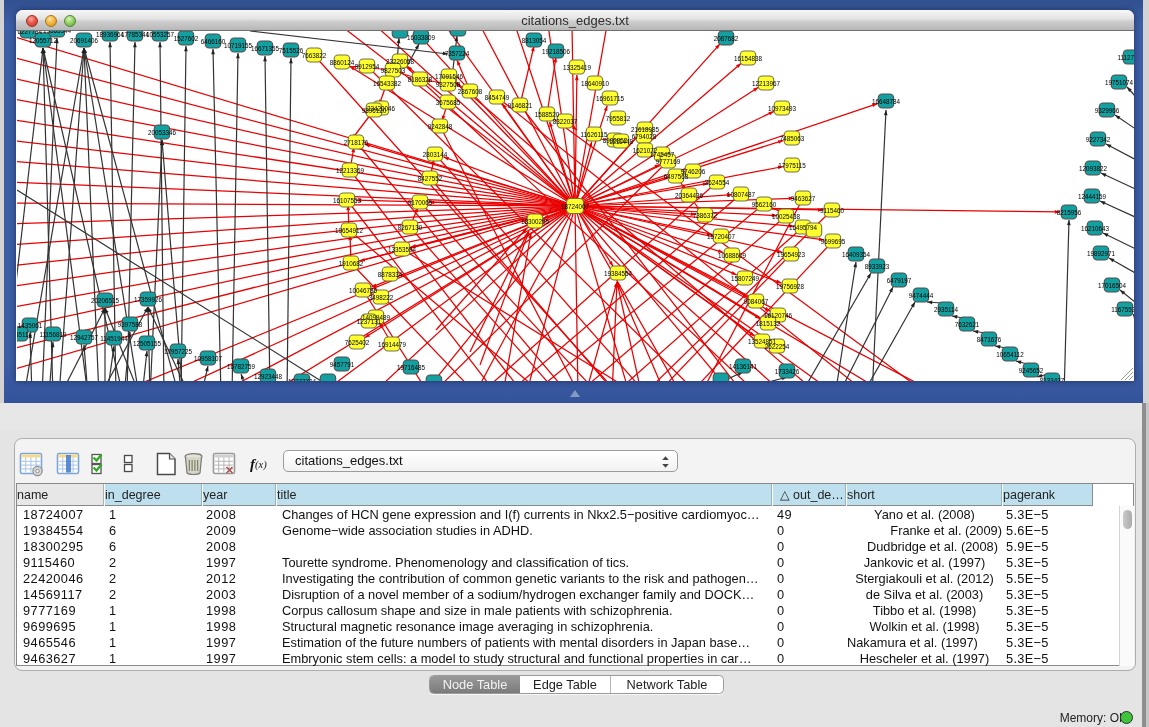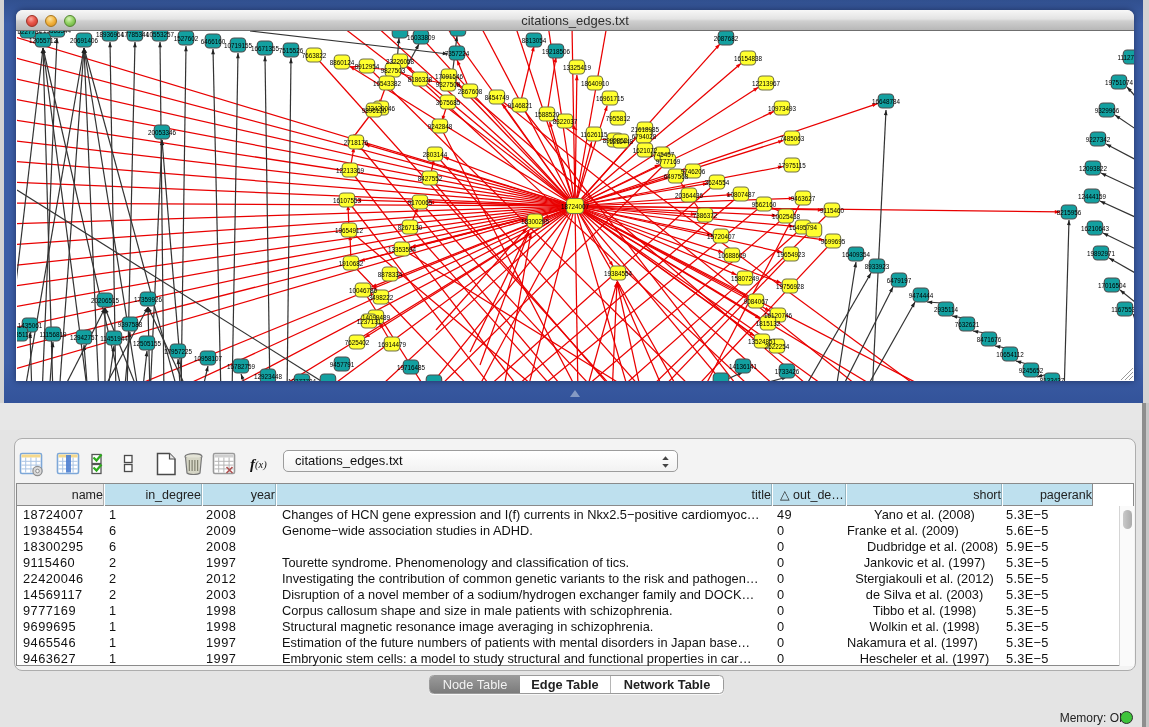"name" .th { text-align: right -> left }
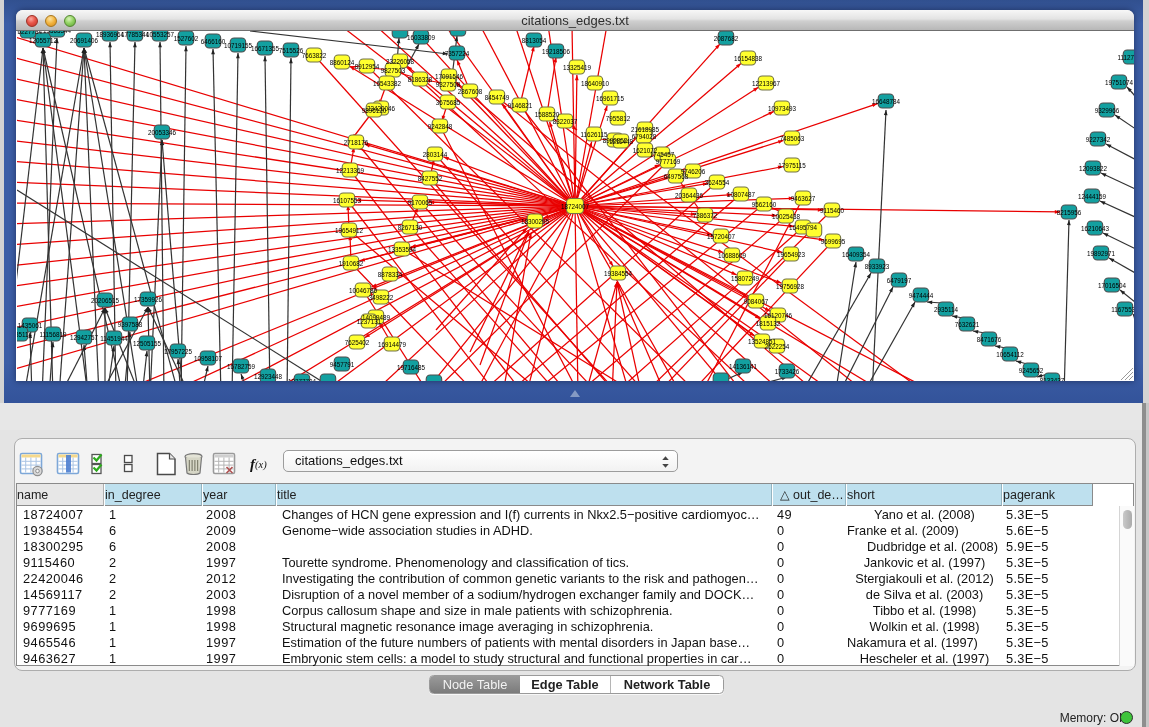"Franke et al. (2009)" div.c { text-align: left -> right }
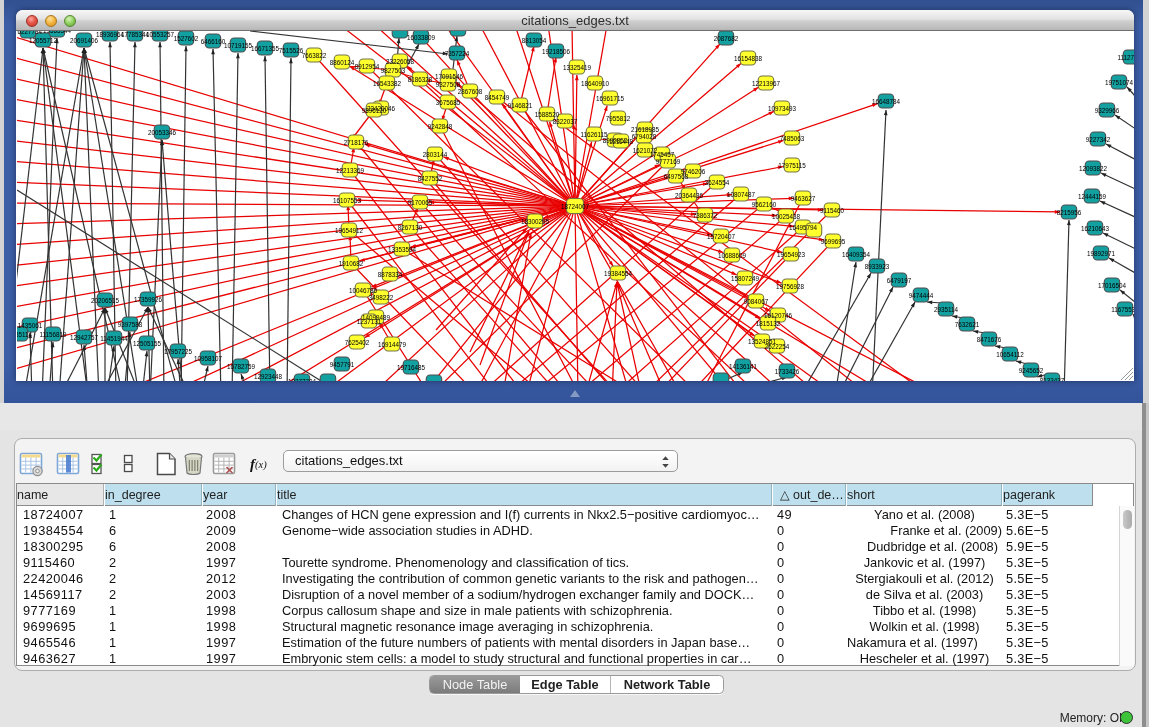"Edge Table" .tab { font-weight: bold -> normal }
